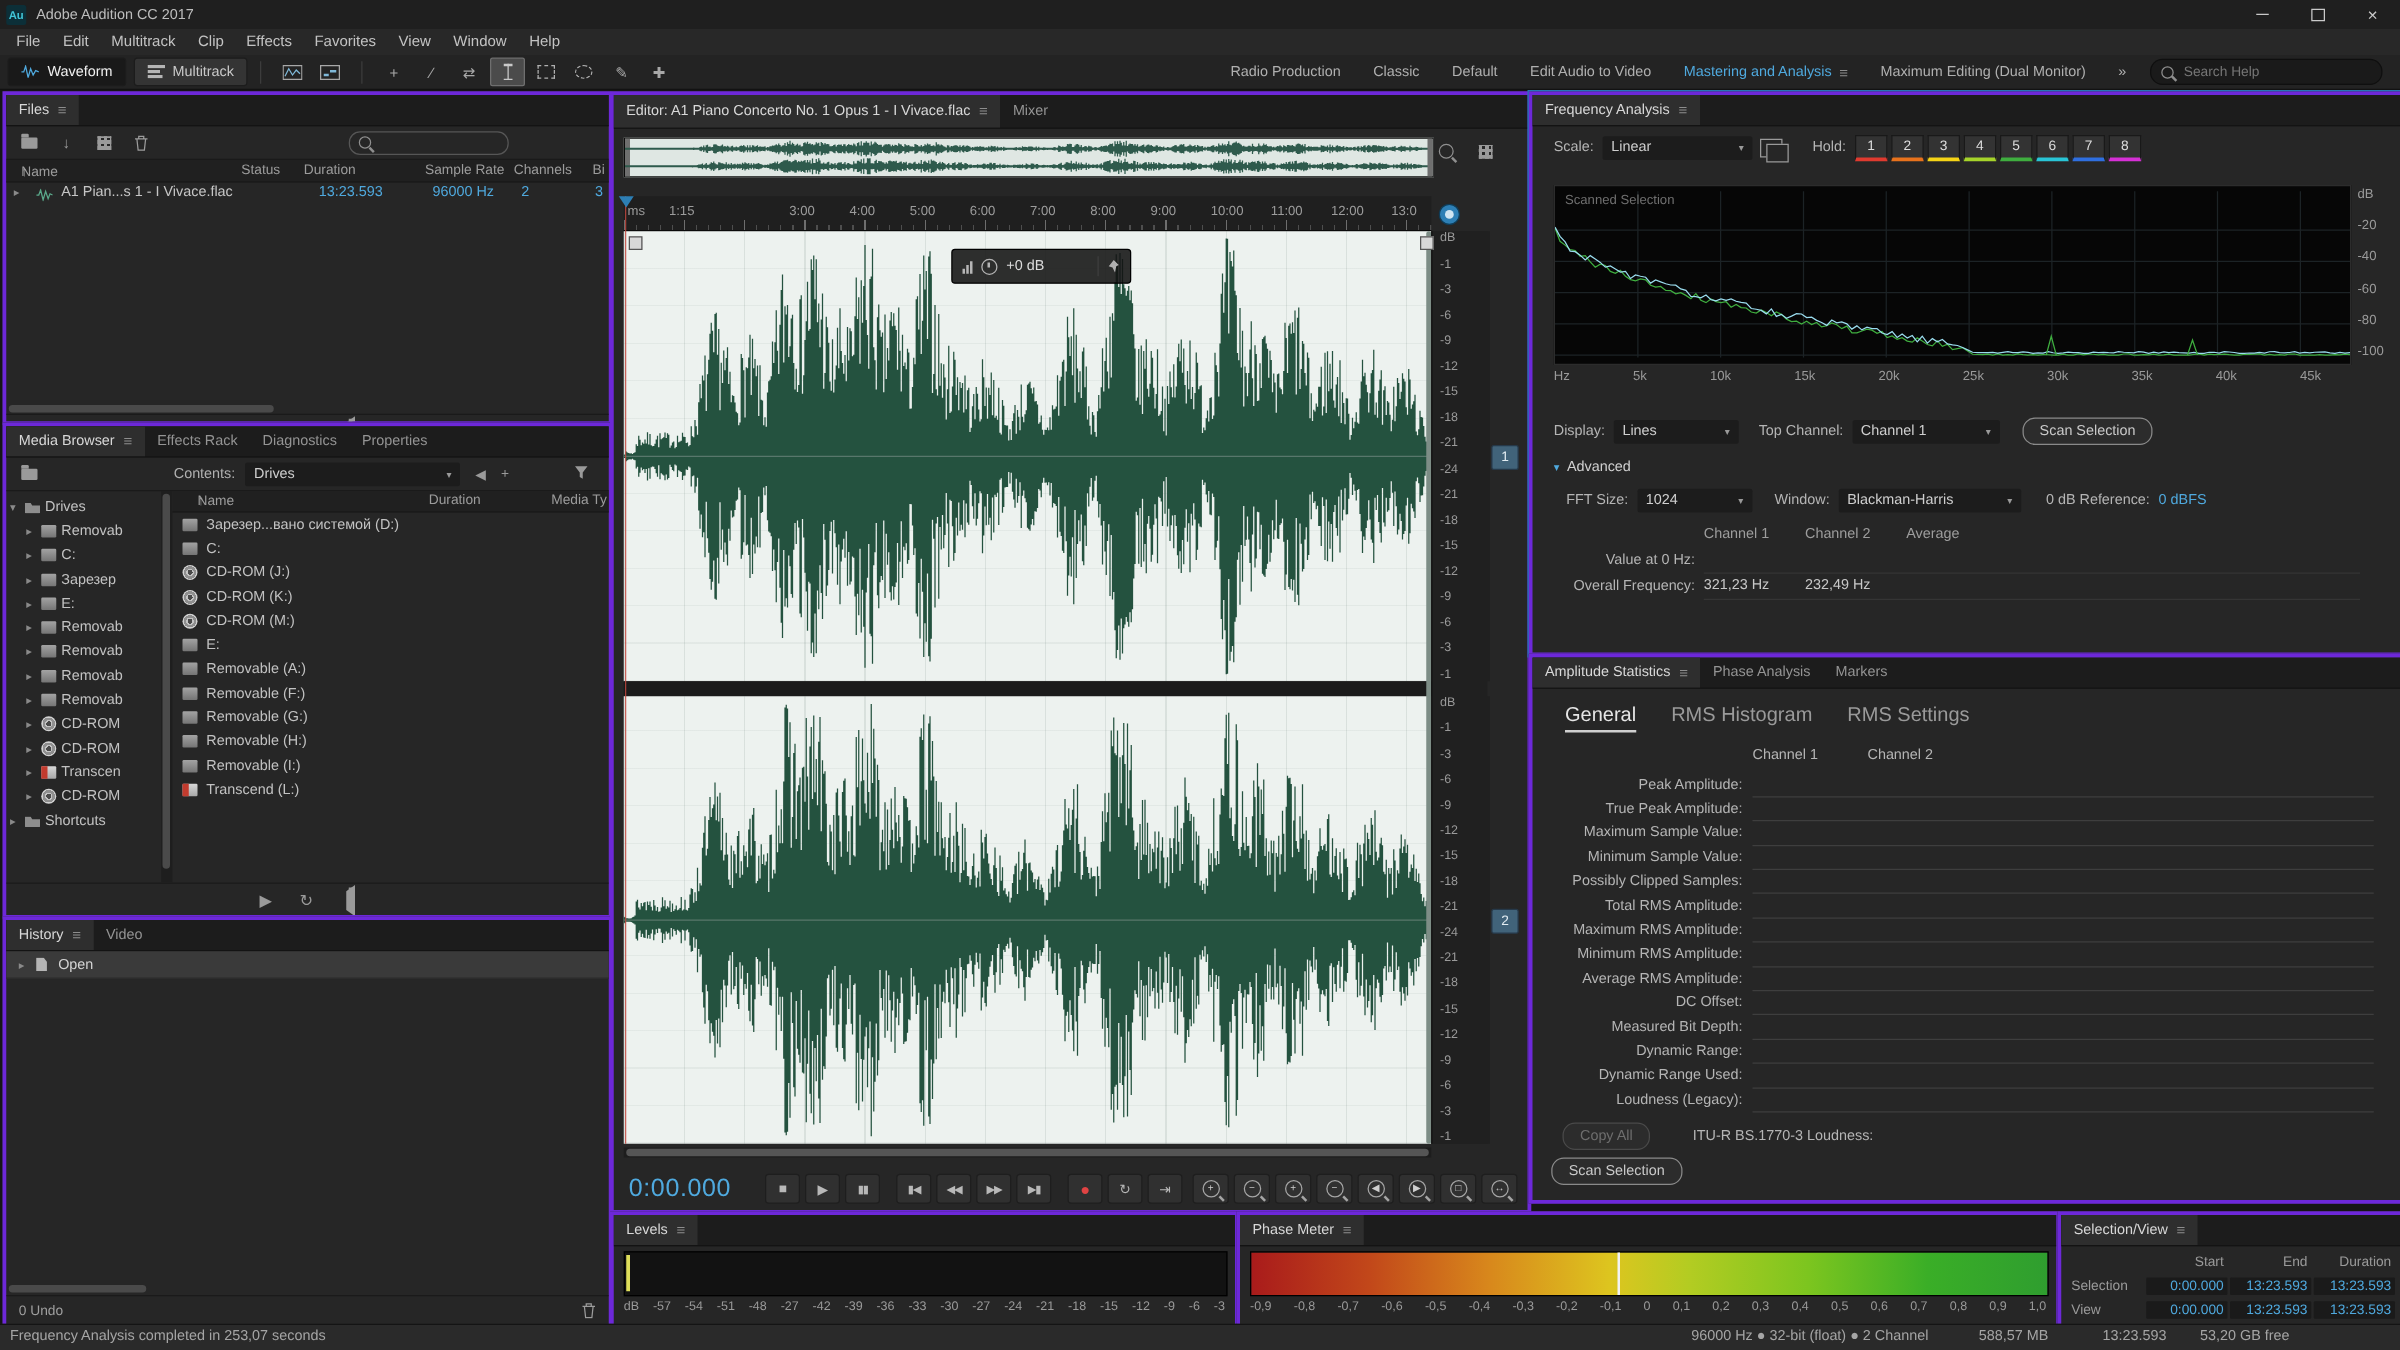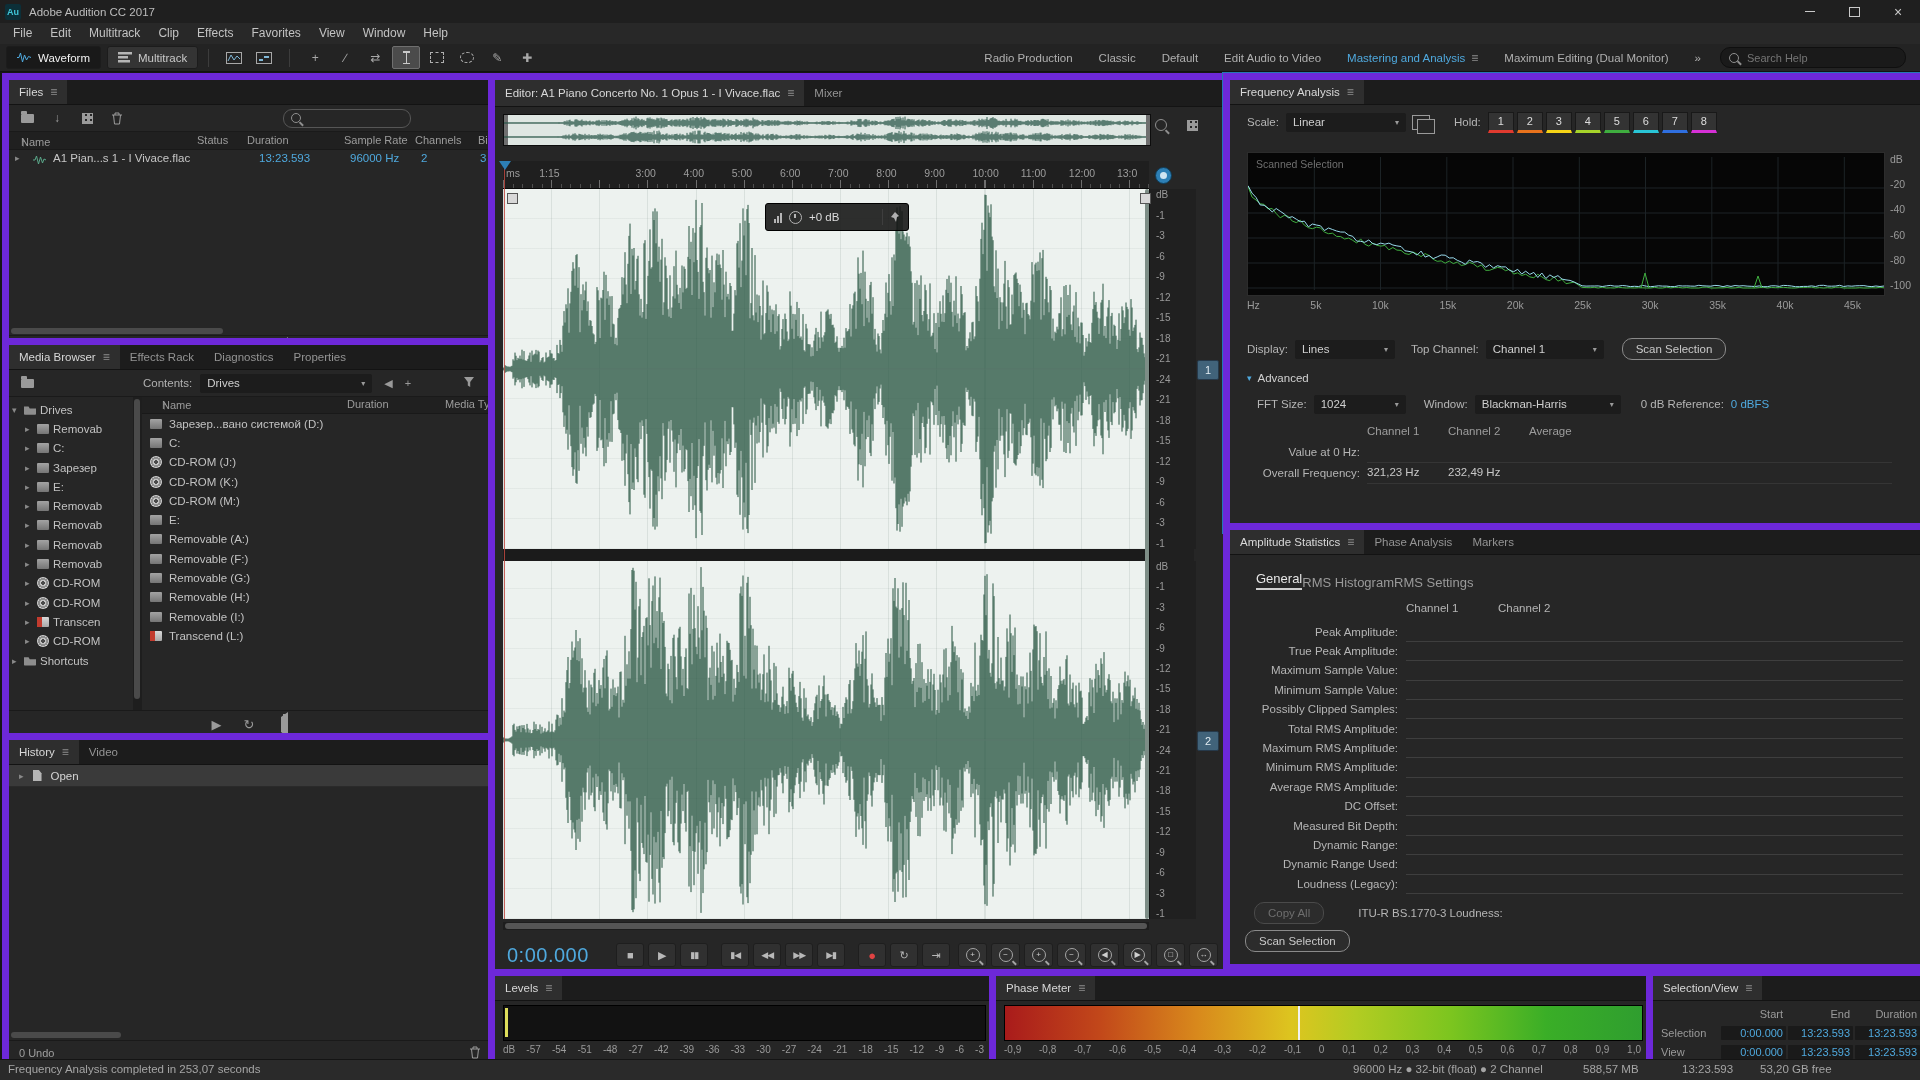"Files" .panel { border: 7px solid #6d28d9 -> 3px solid #6d28d9 }
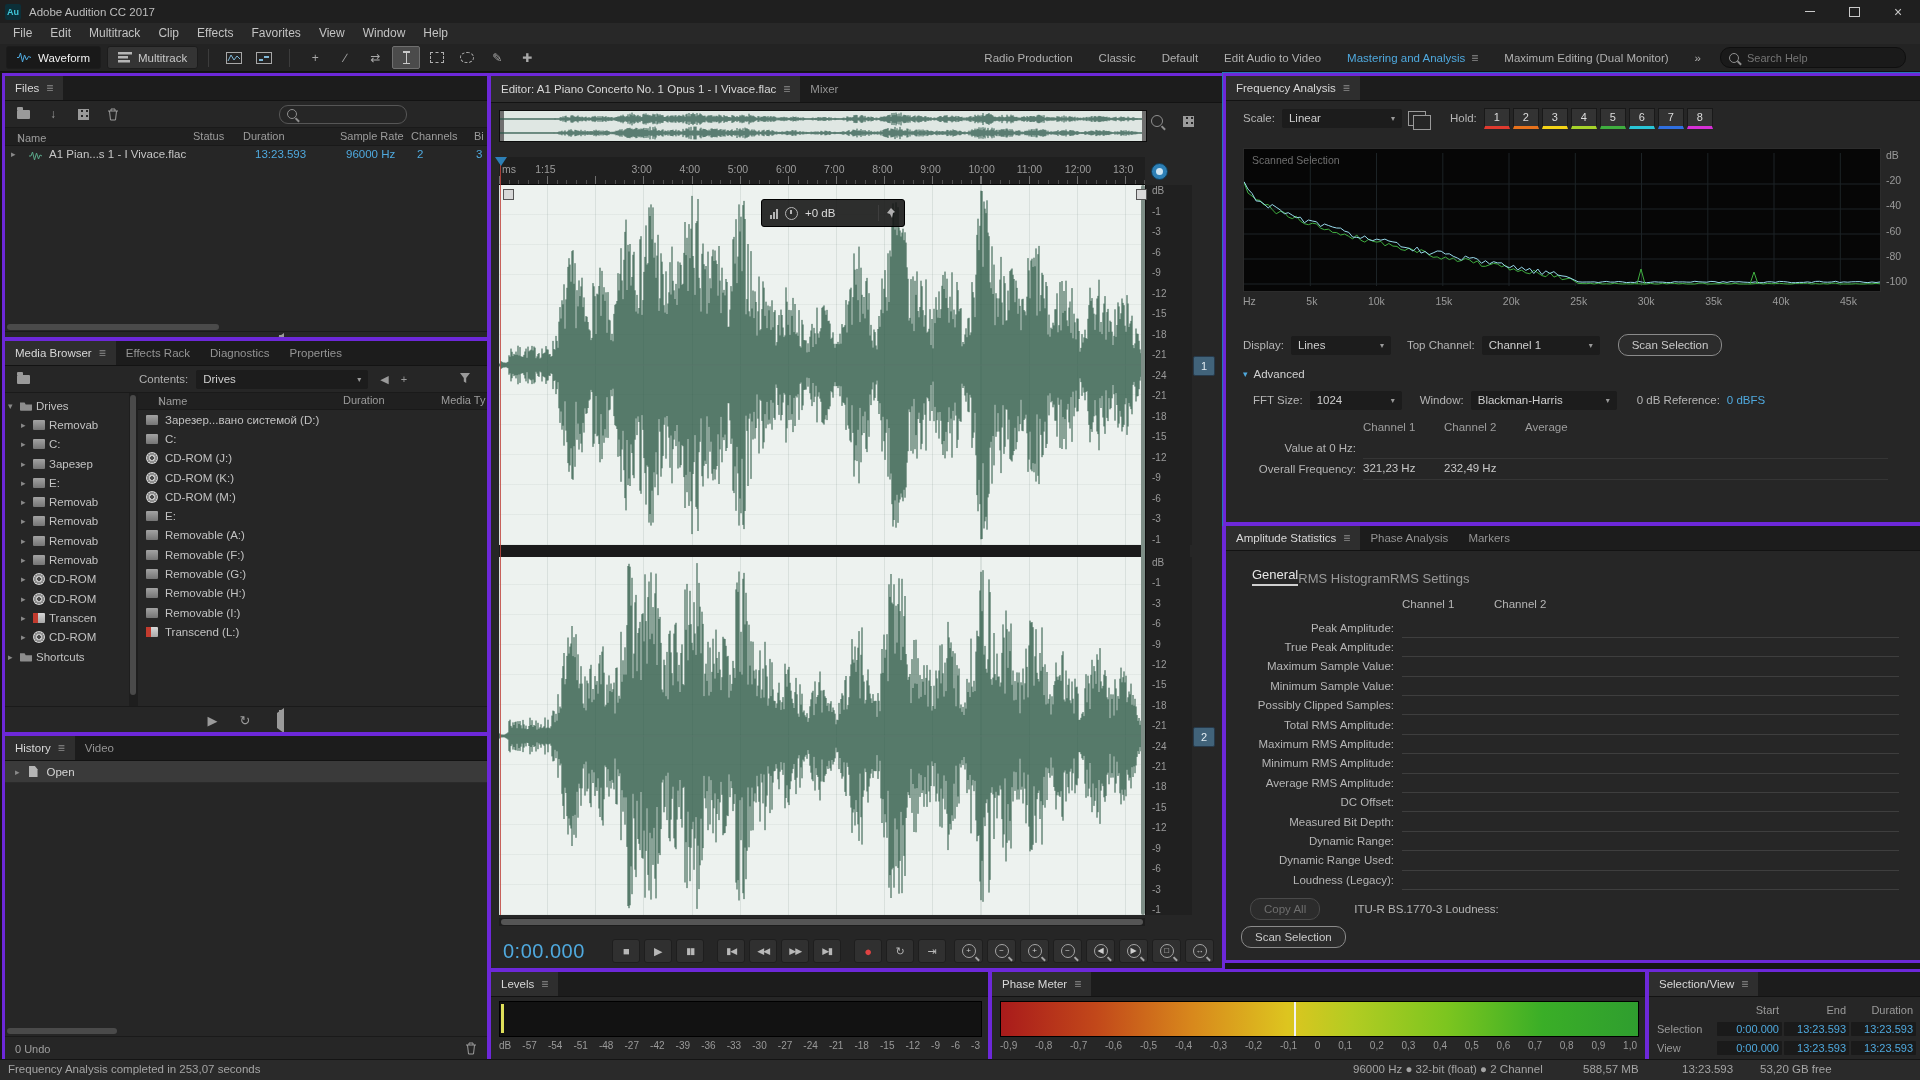"General" .sub-tabs { align-items: flex-end -> flex-start; font-size: 13px -> 16px; gap: none -> 28px }
